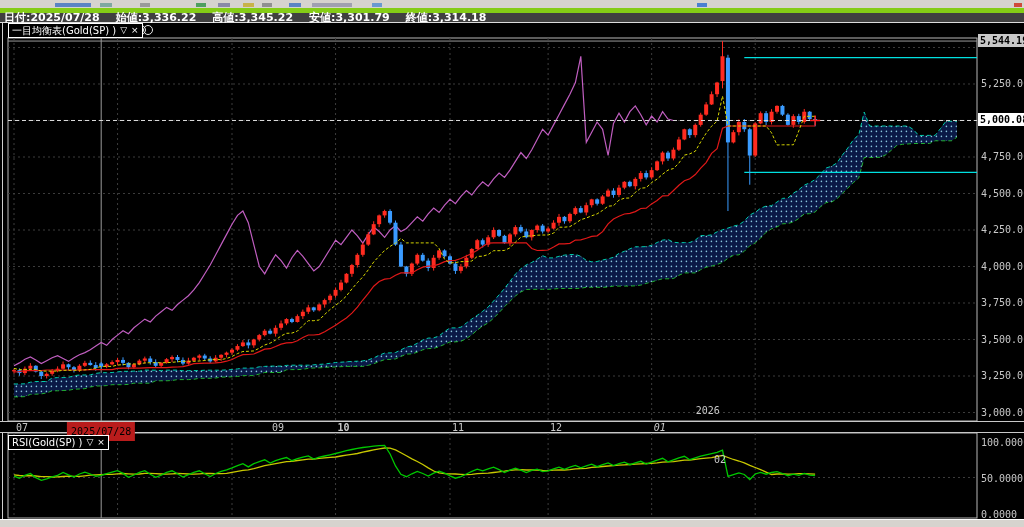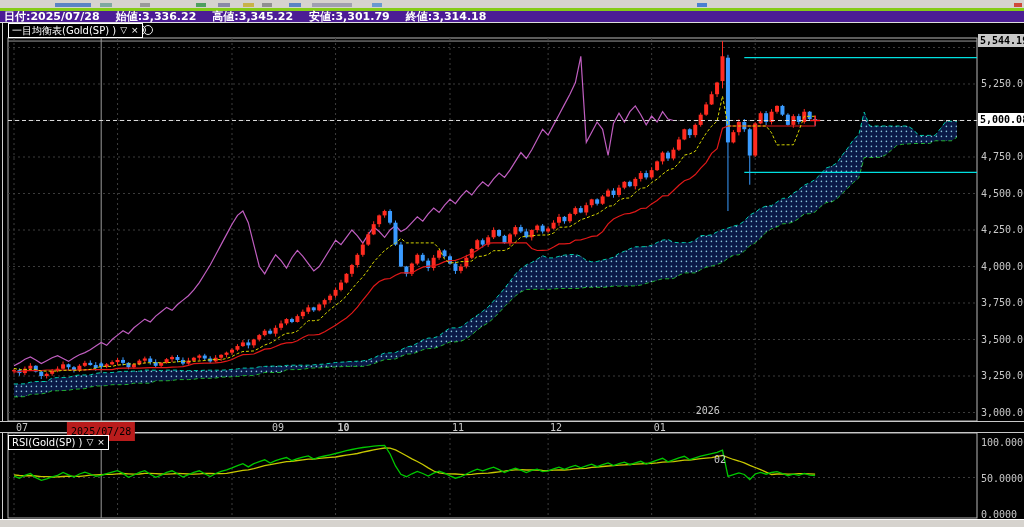"日付:2025/07/28" .infobar { background: #4c1d95 -> #404040; border-top: 3px solid #84cc16 -> 5px solid #84cc16 }
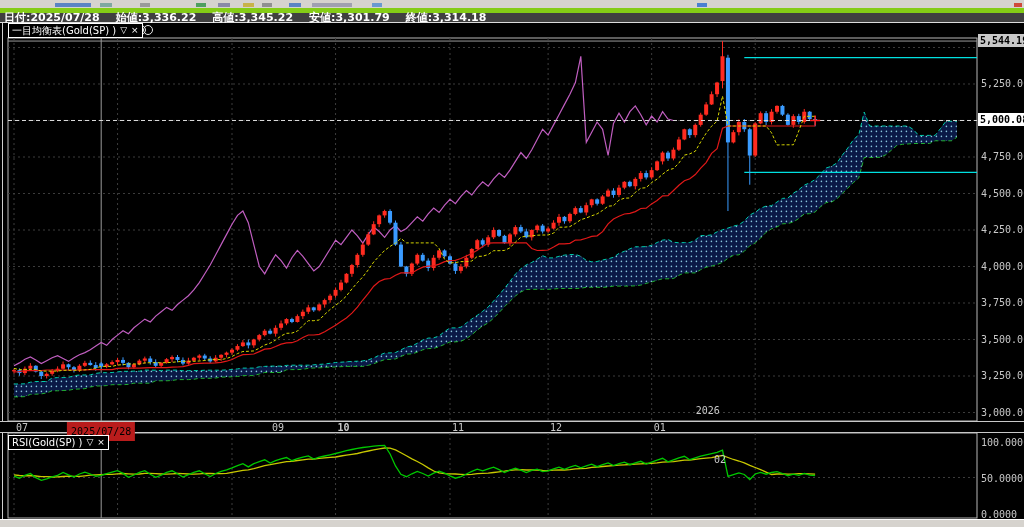"01" div.xlab { font-style: none -> italic }
